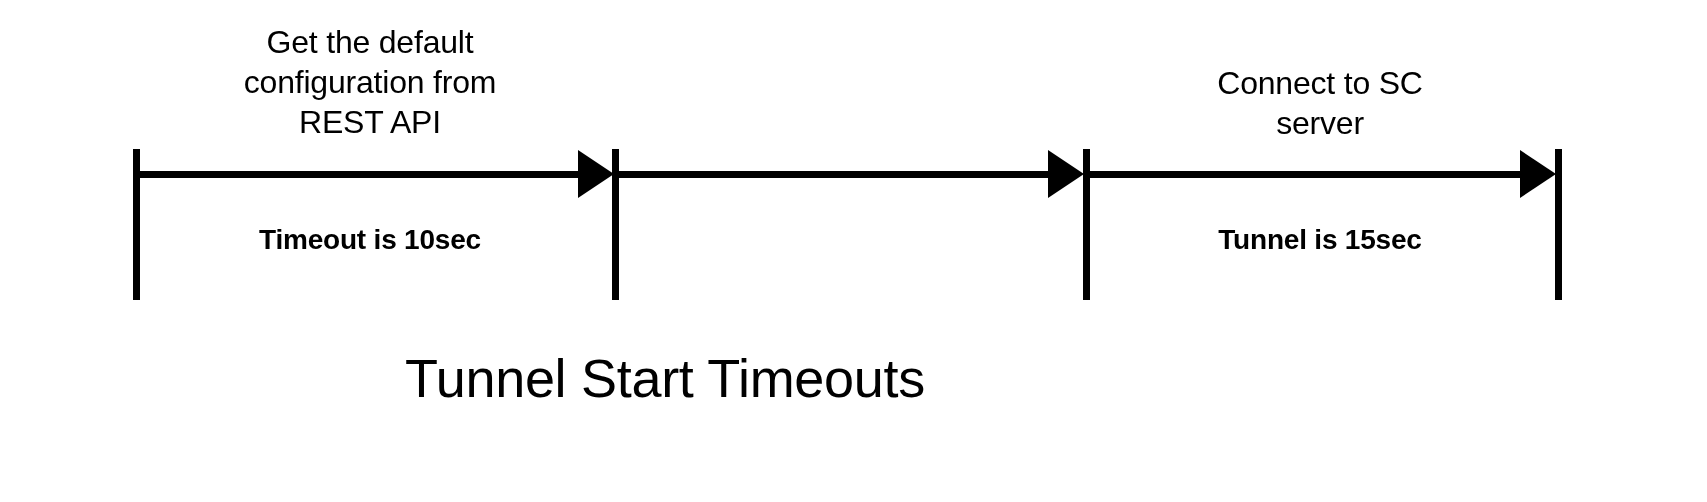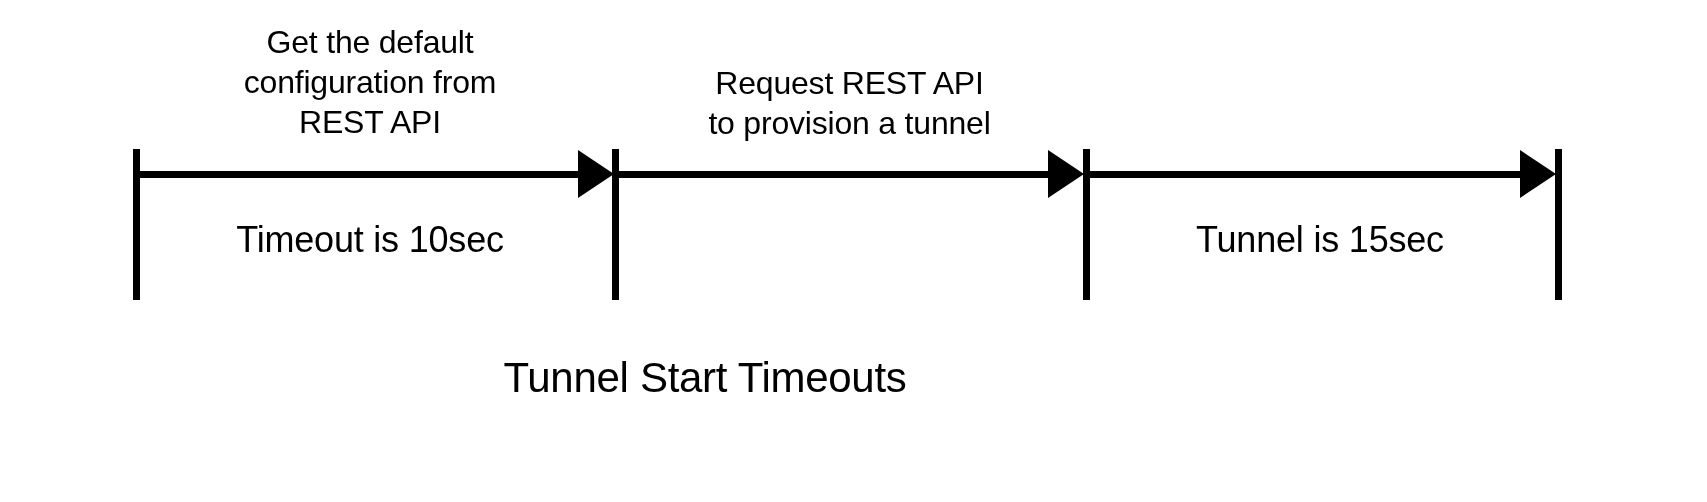"Request REST API" div.seg-label-top { html: <div>Request REST API to provision a tunnel</div> -> none }
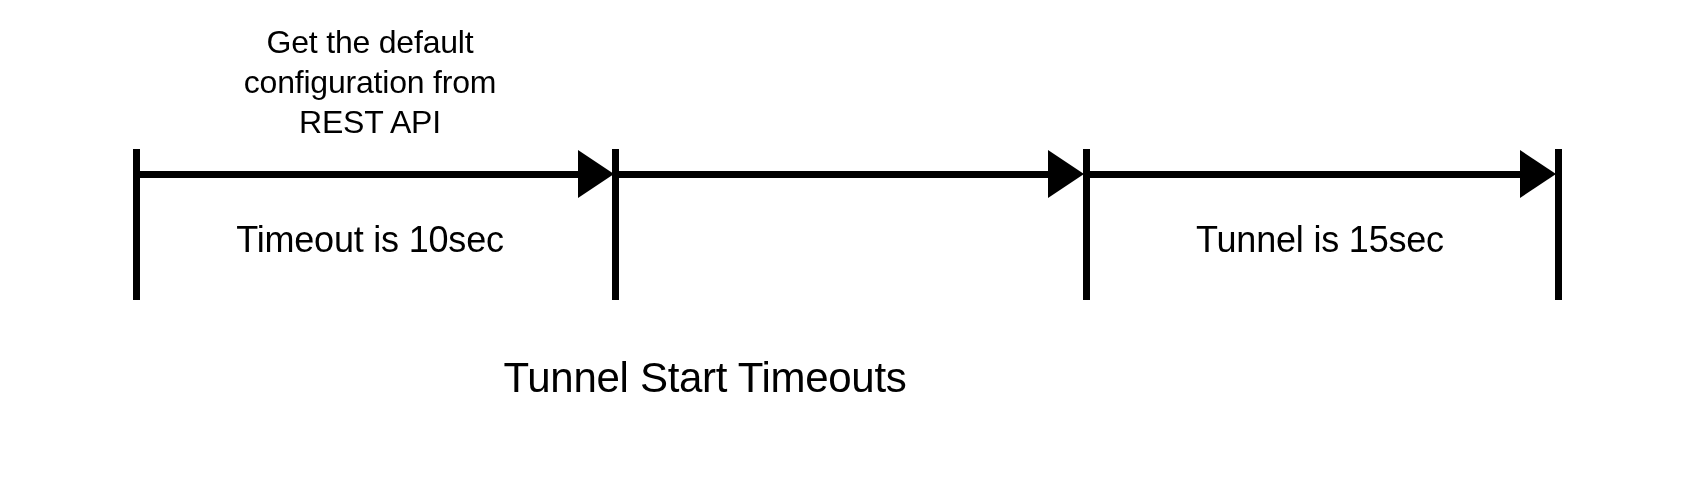"Connect to SC" div.seg-label-top { html: none -> <div>Connect to SC server</div> }
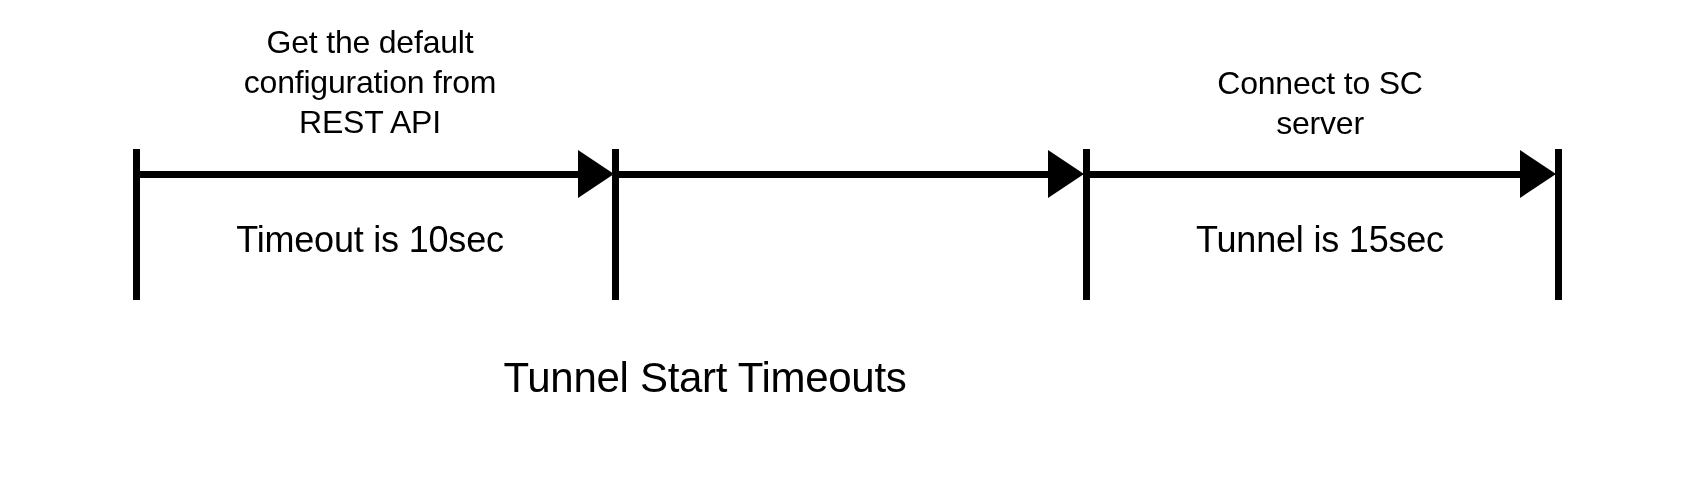"Timeout is 10sec" .seg-label-bottom { font-size: 36px -> 28px; font-weight: none -> bold }
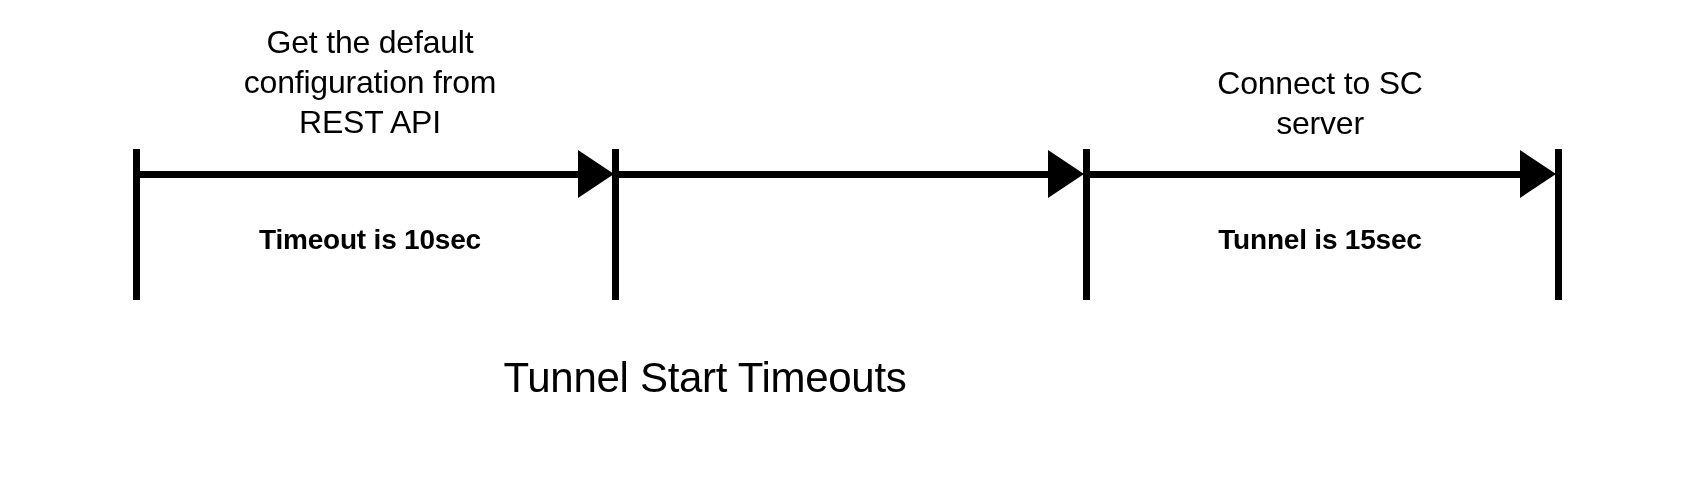"Tunnel Start Timeouts" .diagram-title { font-size: 42px -> 54px; text-align: center -> left }
